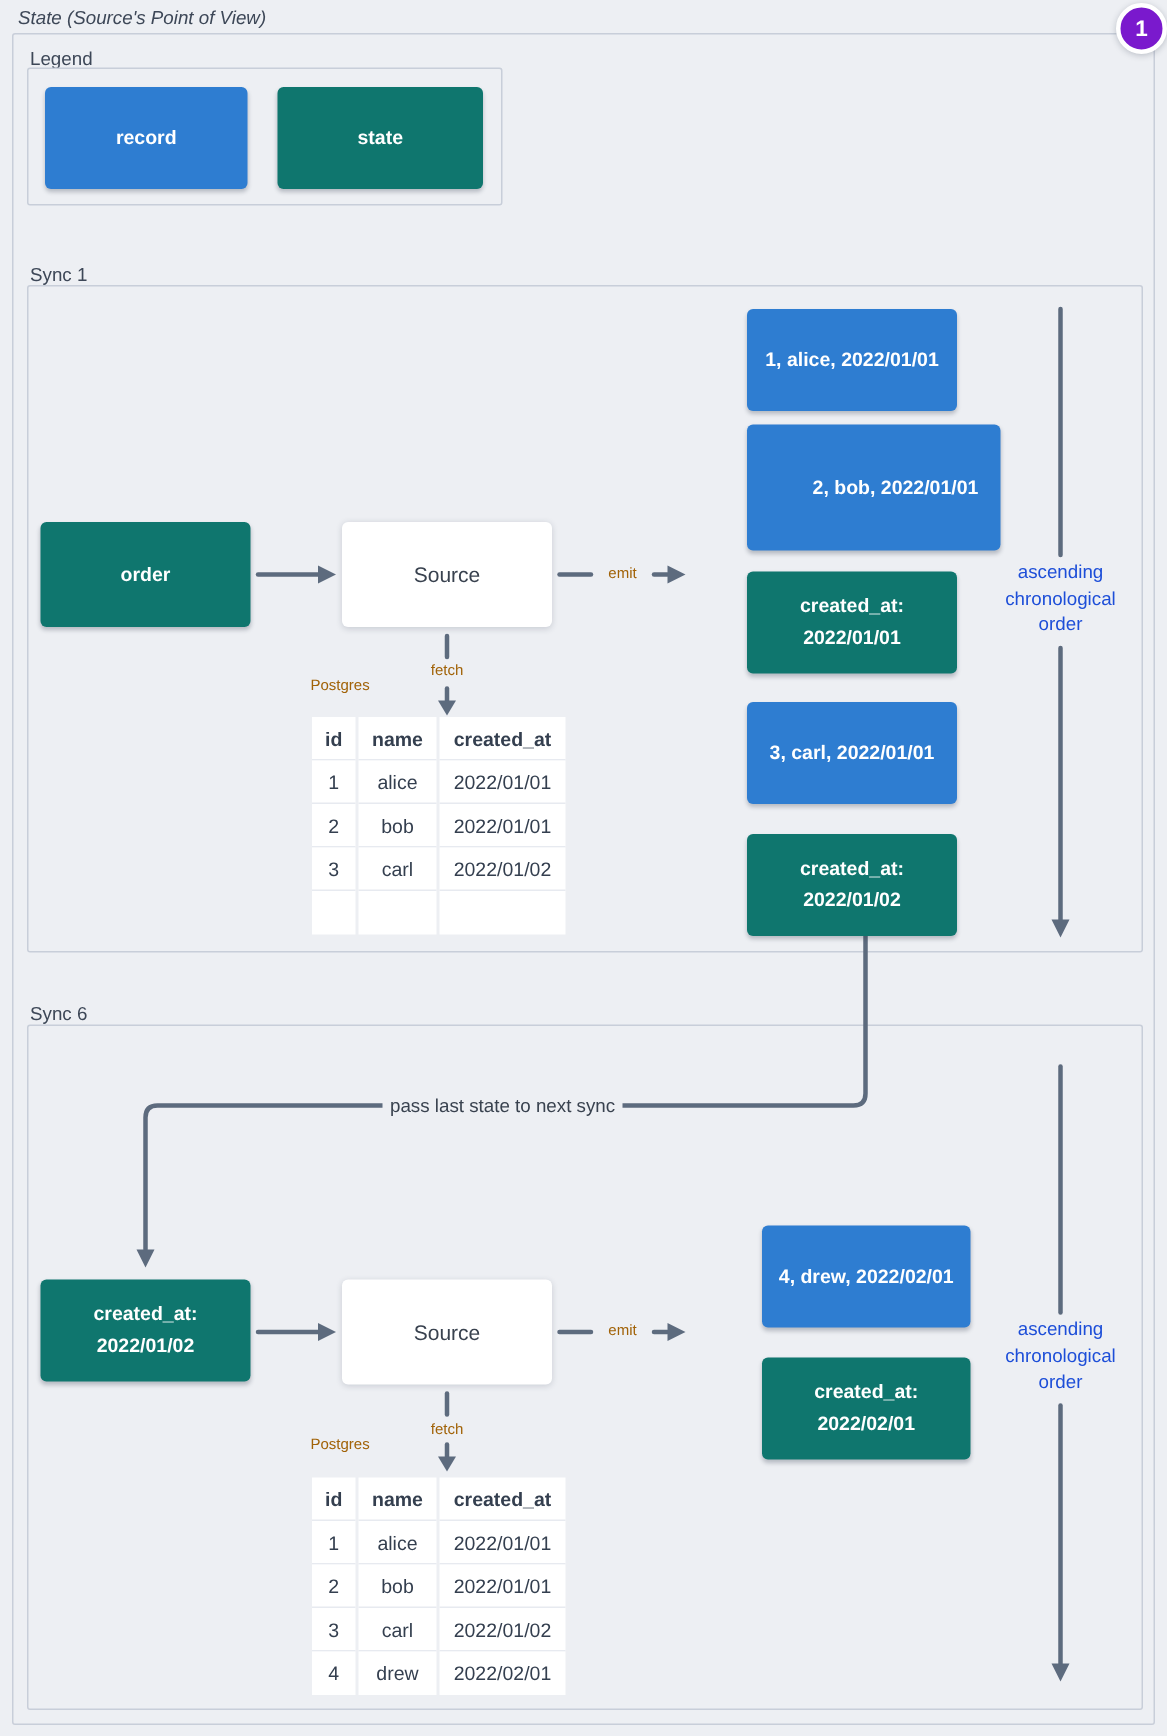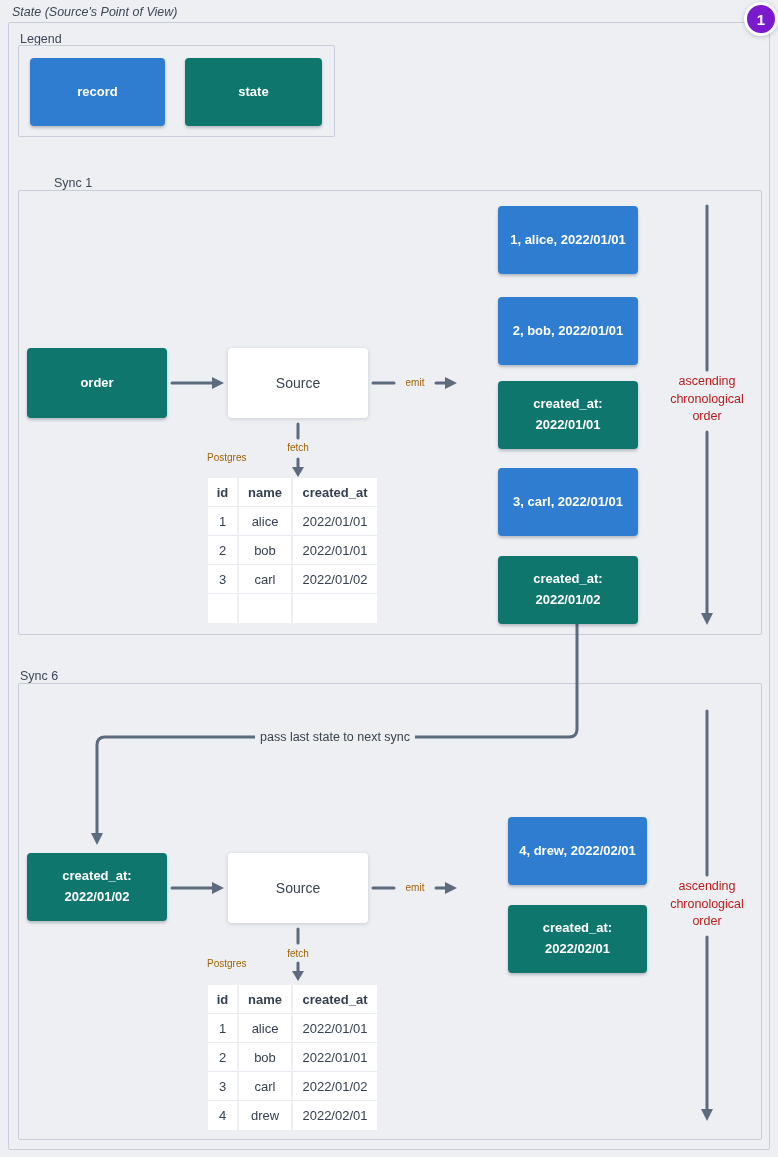"Sync 1" div.sec-label { margin-left: 34px -> none }
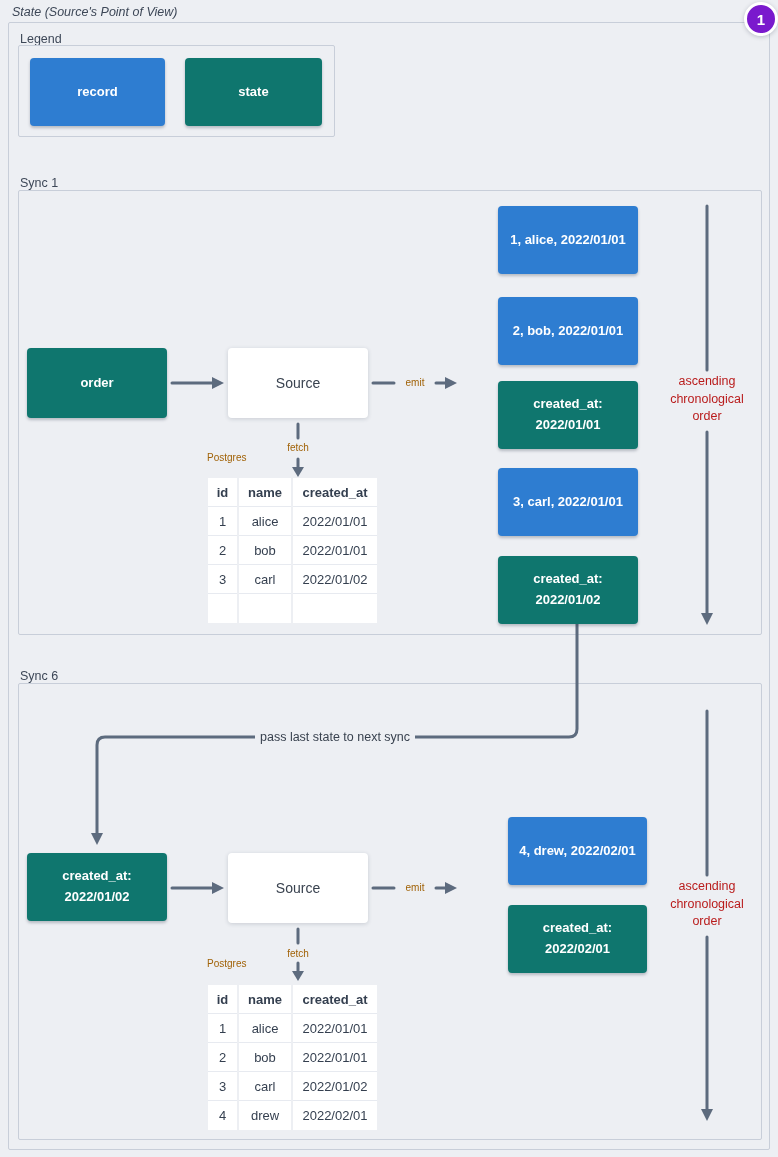"2, bob, 2022/01/01" div.node { height: 68px -> 84px; padding-left: none -> 29px; top: 297px -> 283px }
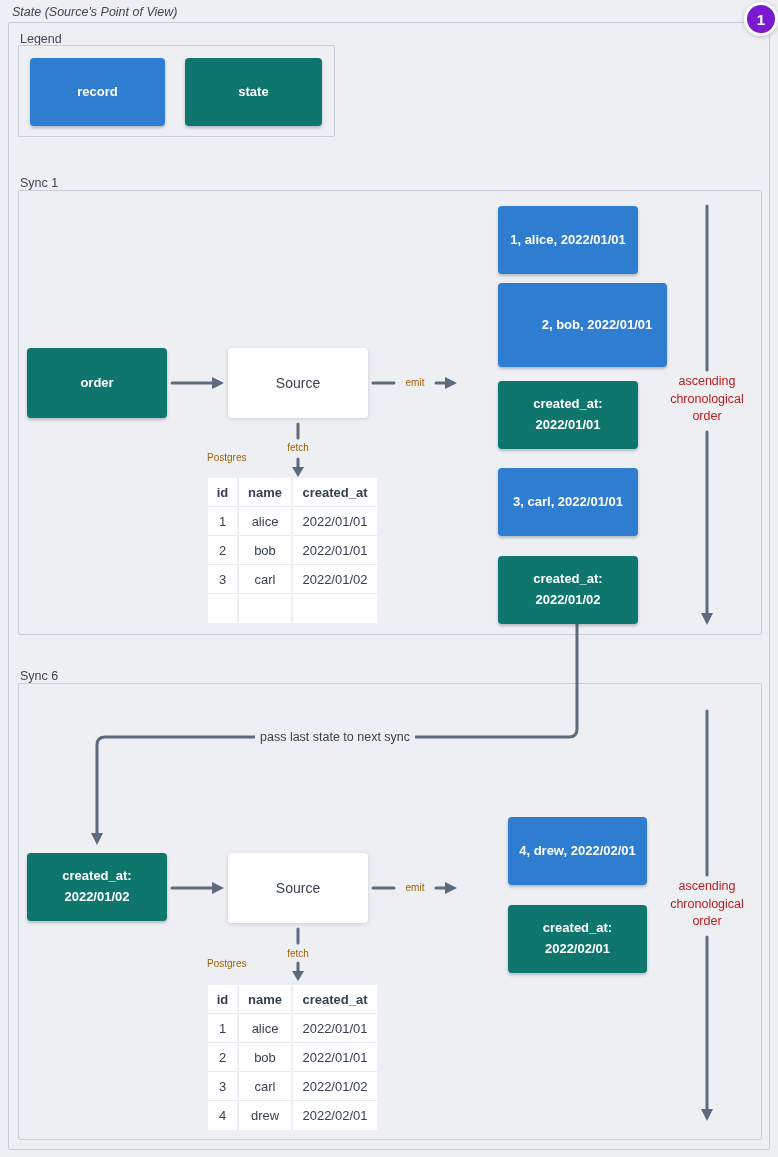"ascending chronological order" .order-note { color: #b91c1c -> #1d4ed8 }
